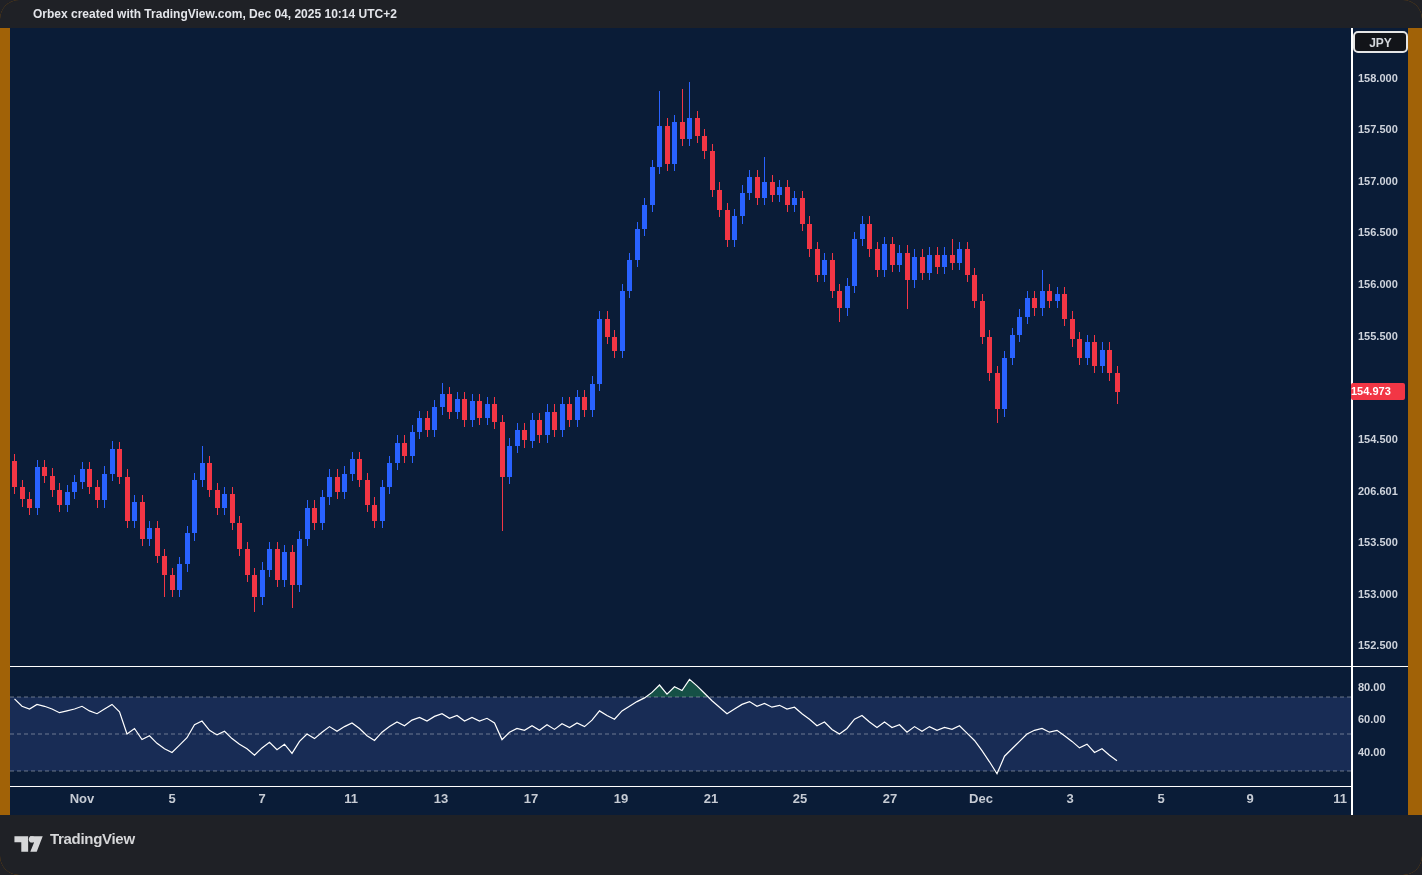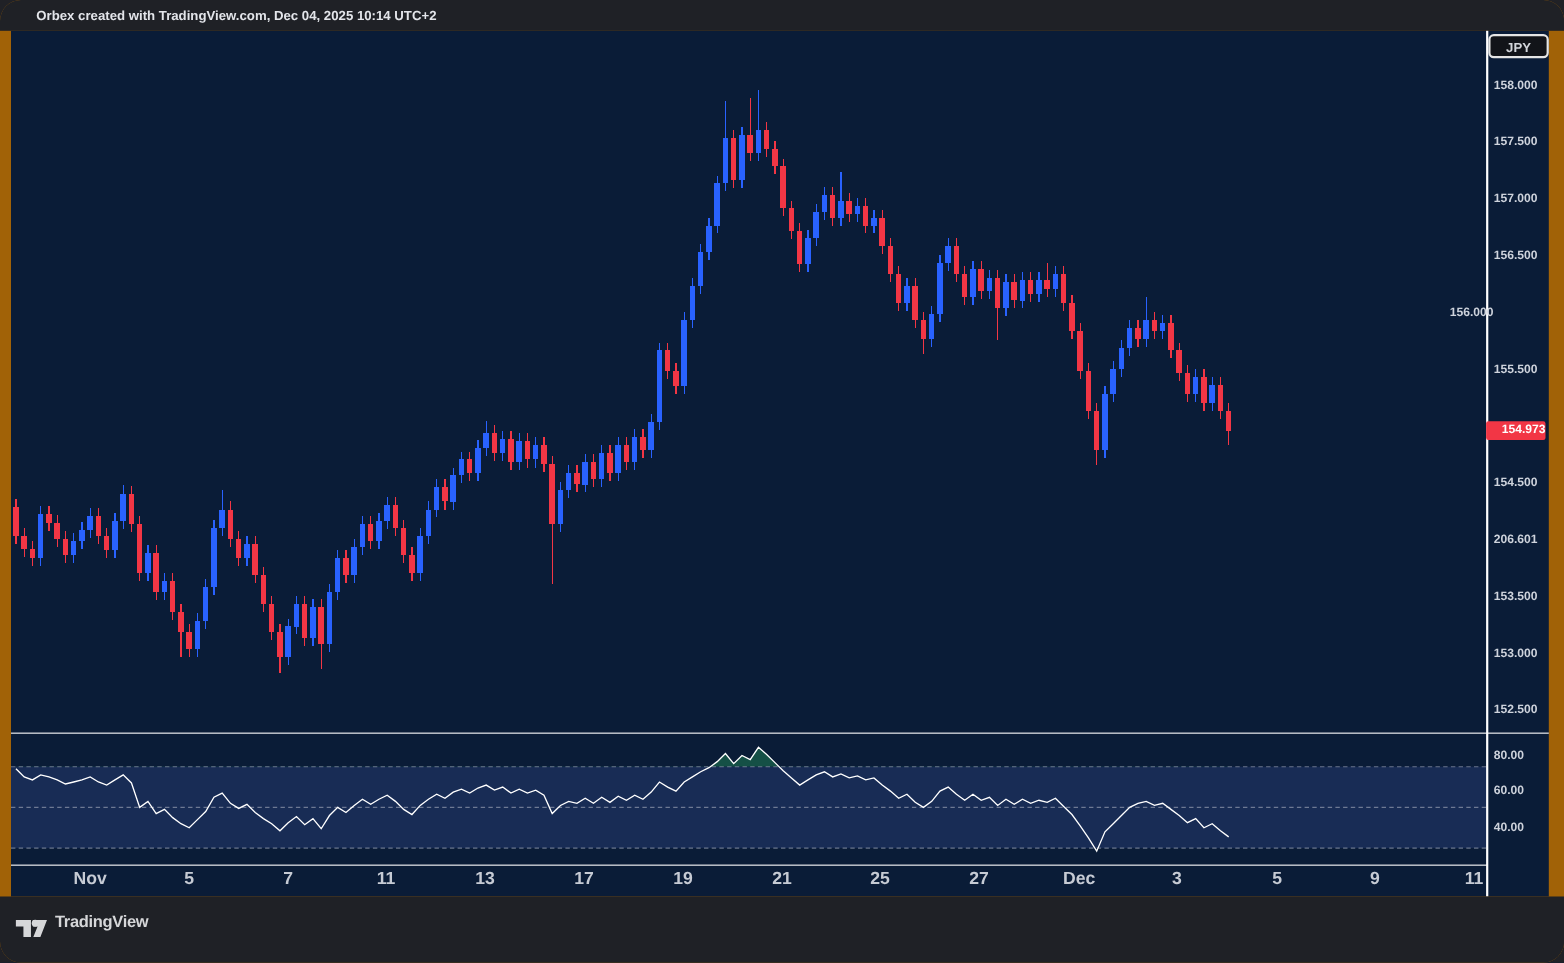"156.000" span.axis-label { left: 1308px -> 1348px }
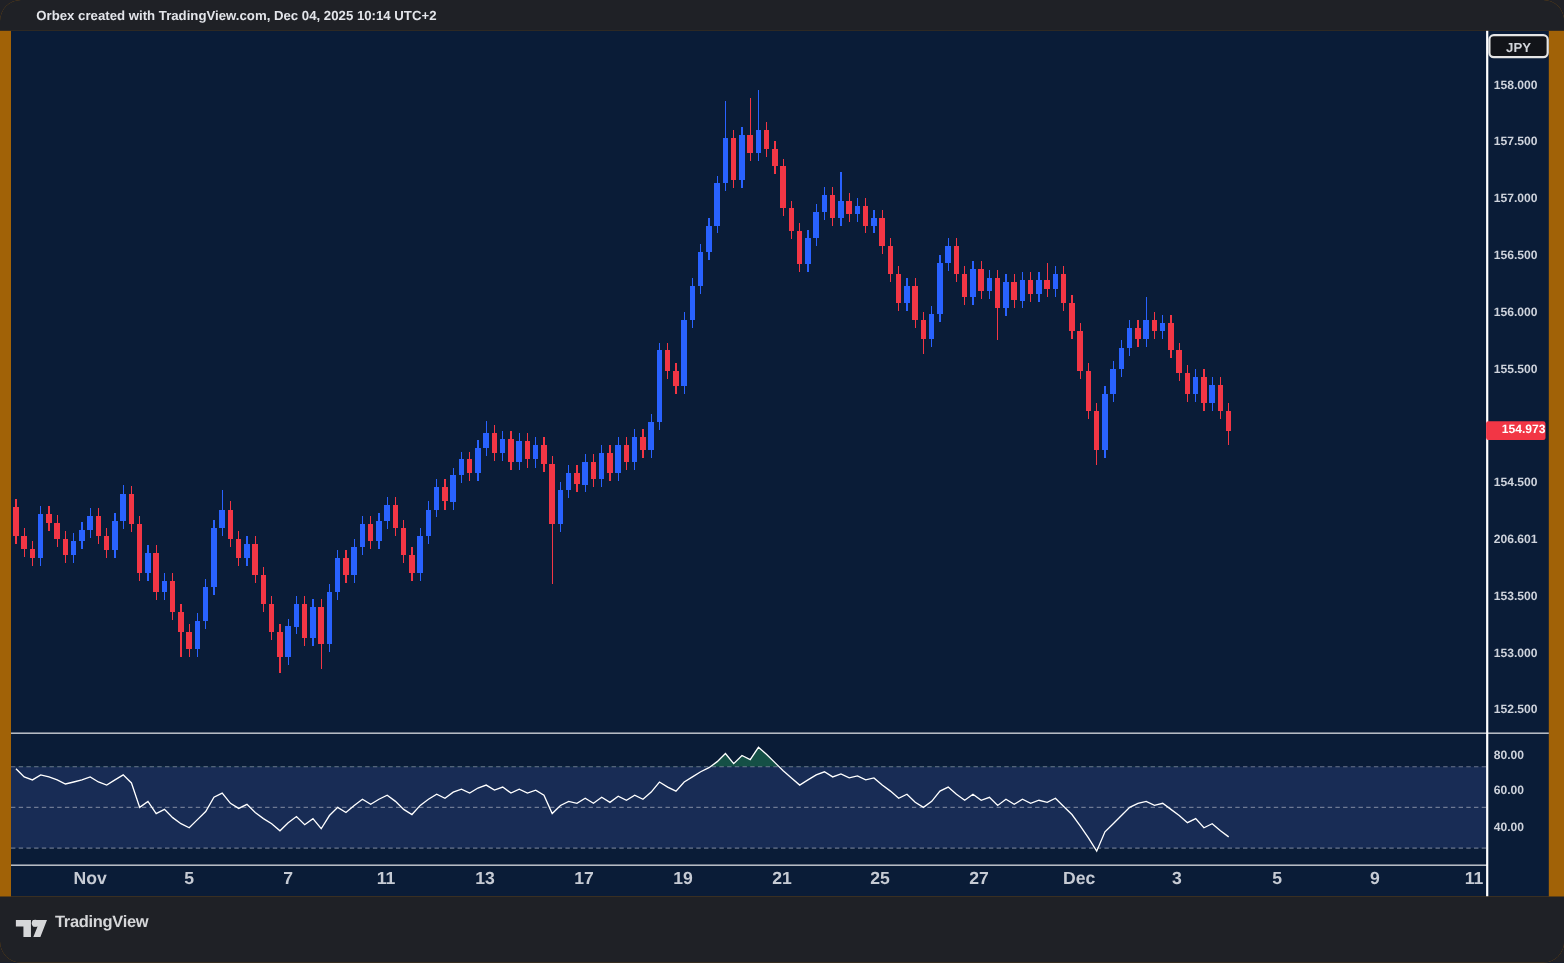"154.973" .price-badge { text-align: right -> left }
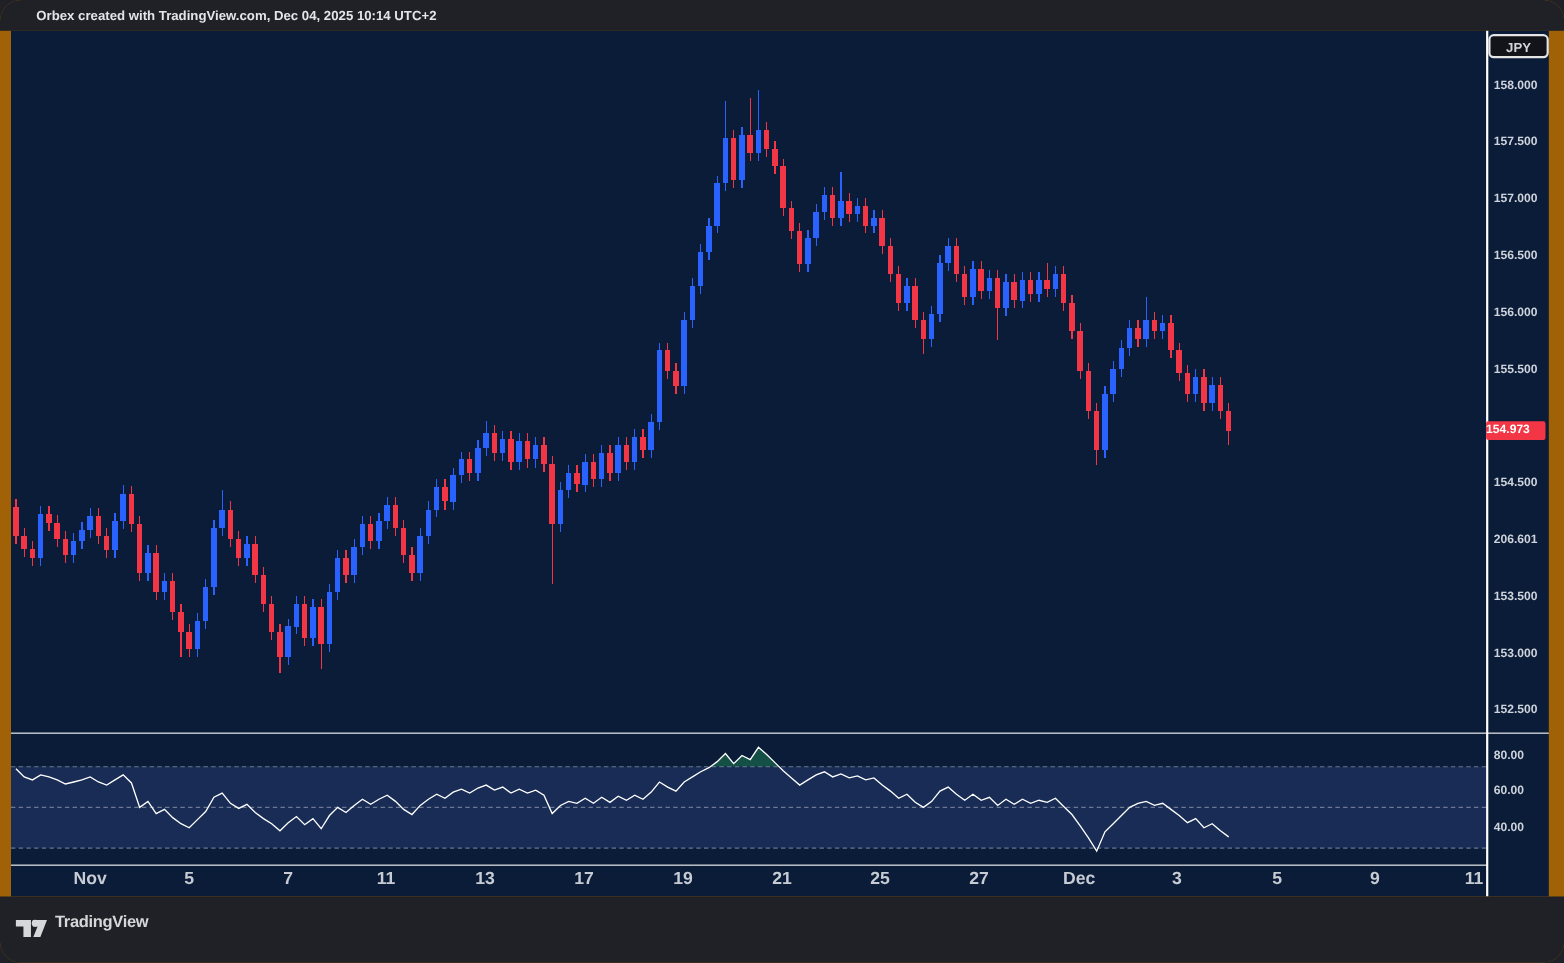"Nov" .time-label { font-size: 16px -> 13px }
